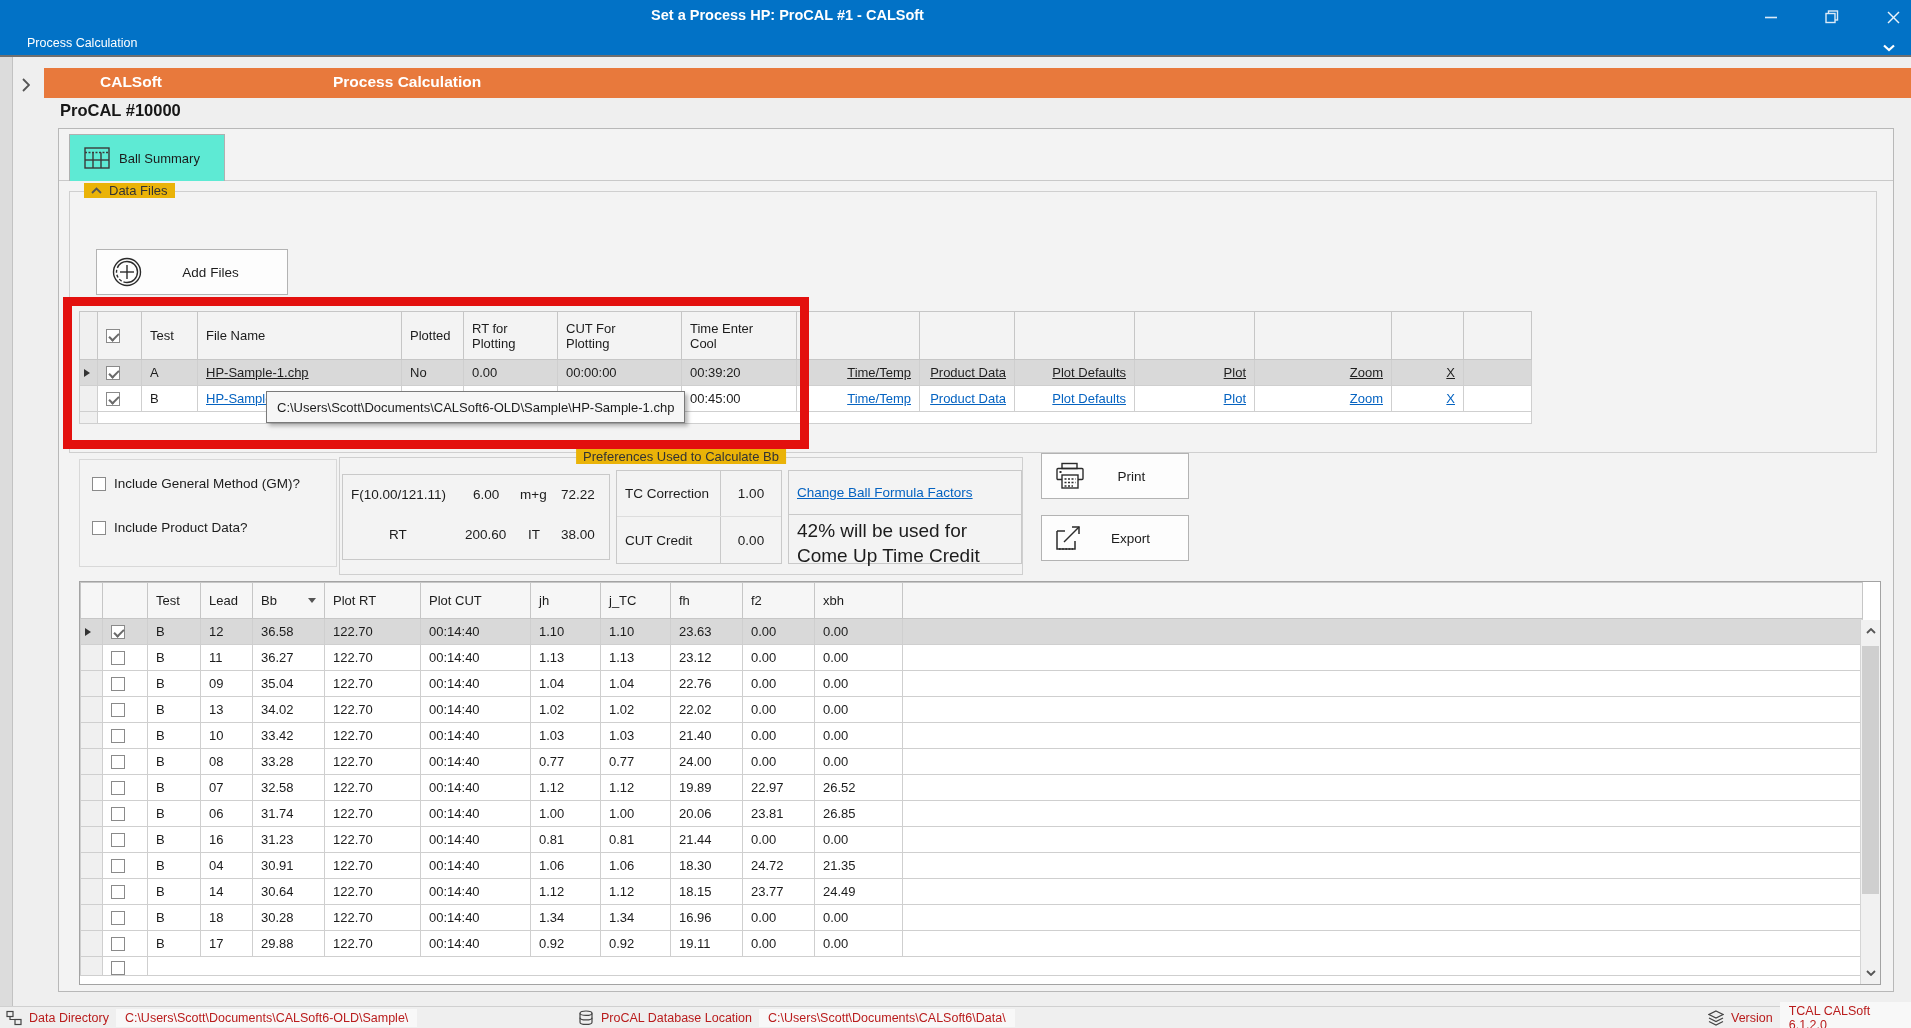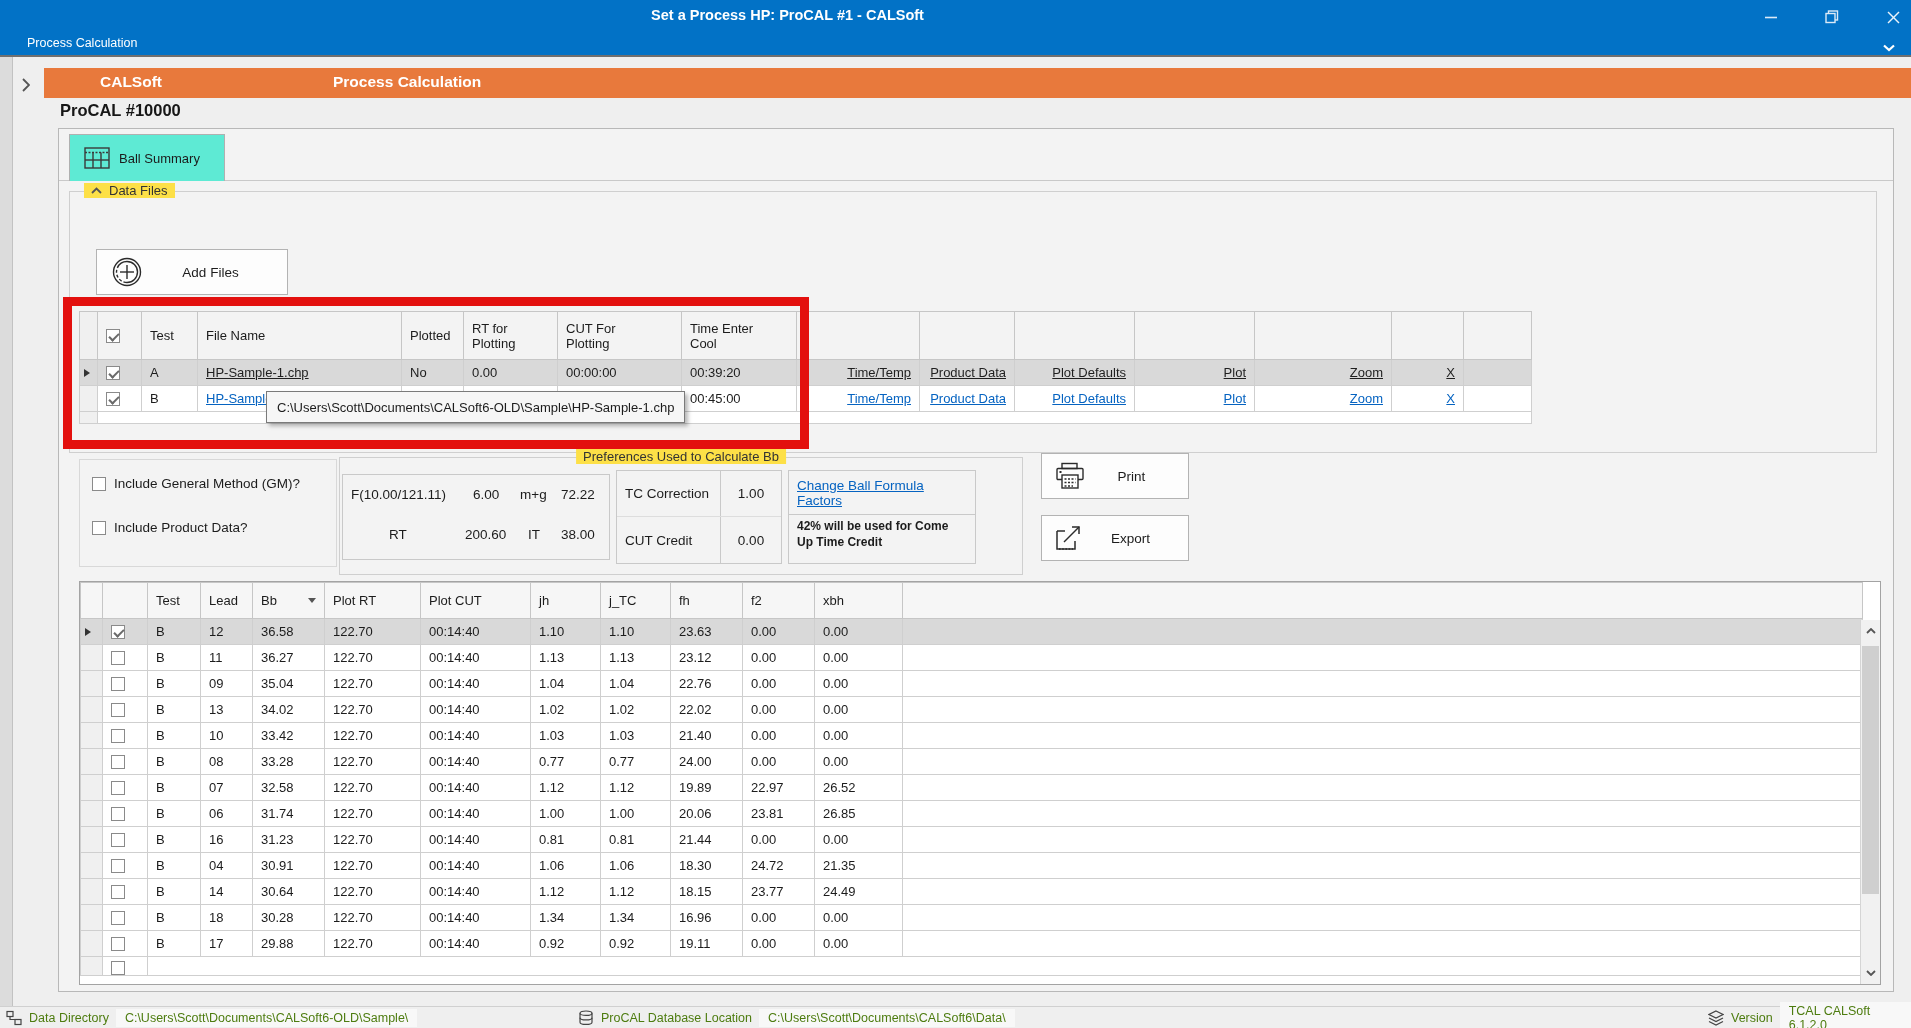"Data Files" .legend { background: #fde047 -> #eab308 }
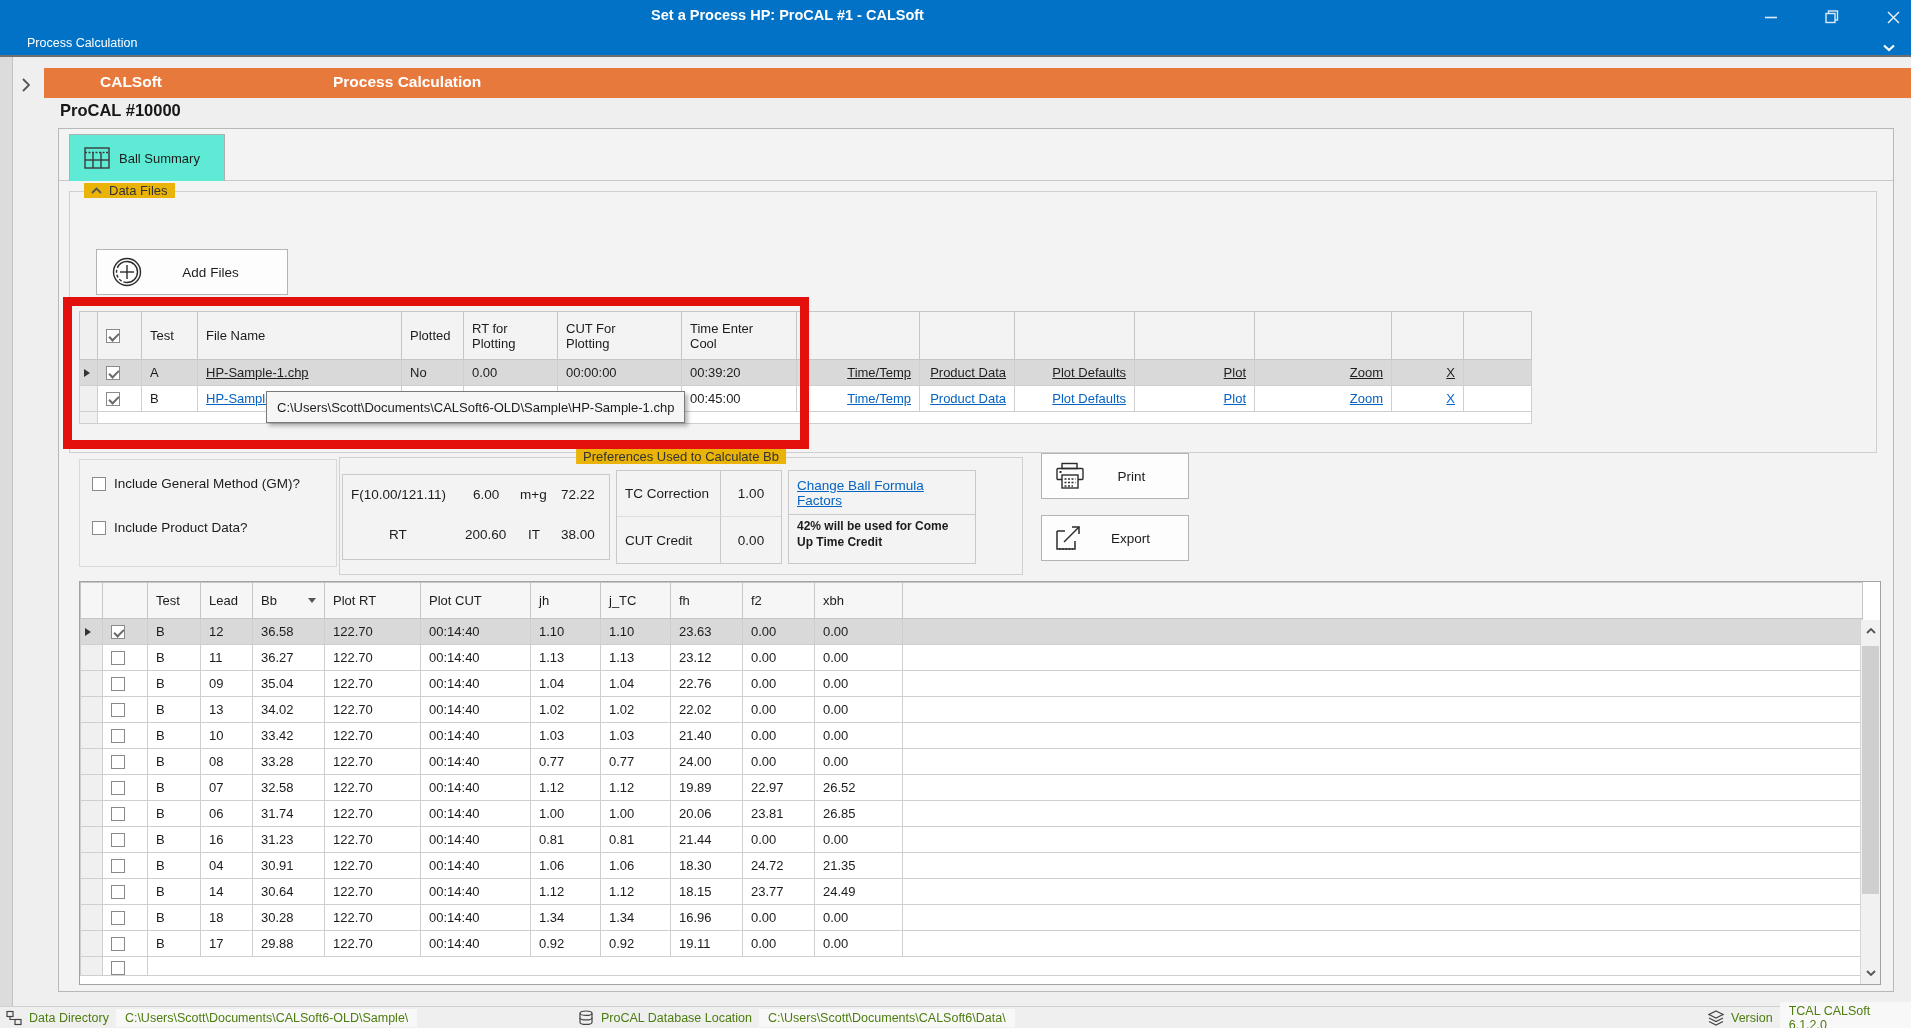"Change Ball Formula Factors" div.pbox { width: 188px -> 234px }
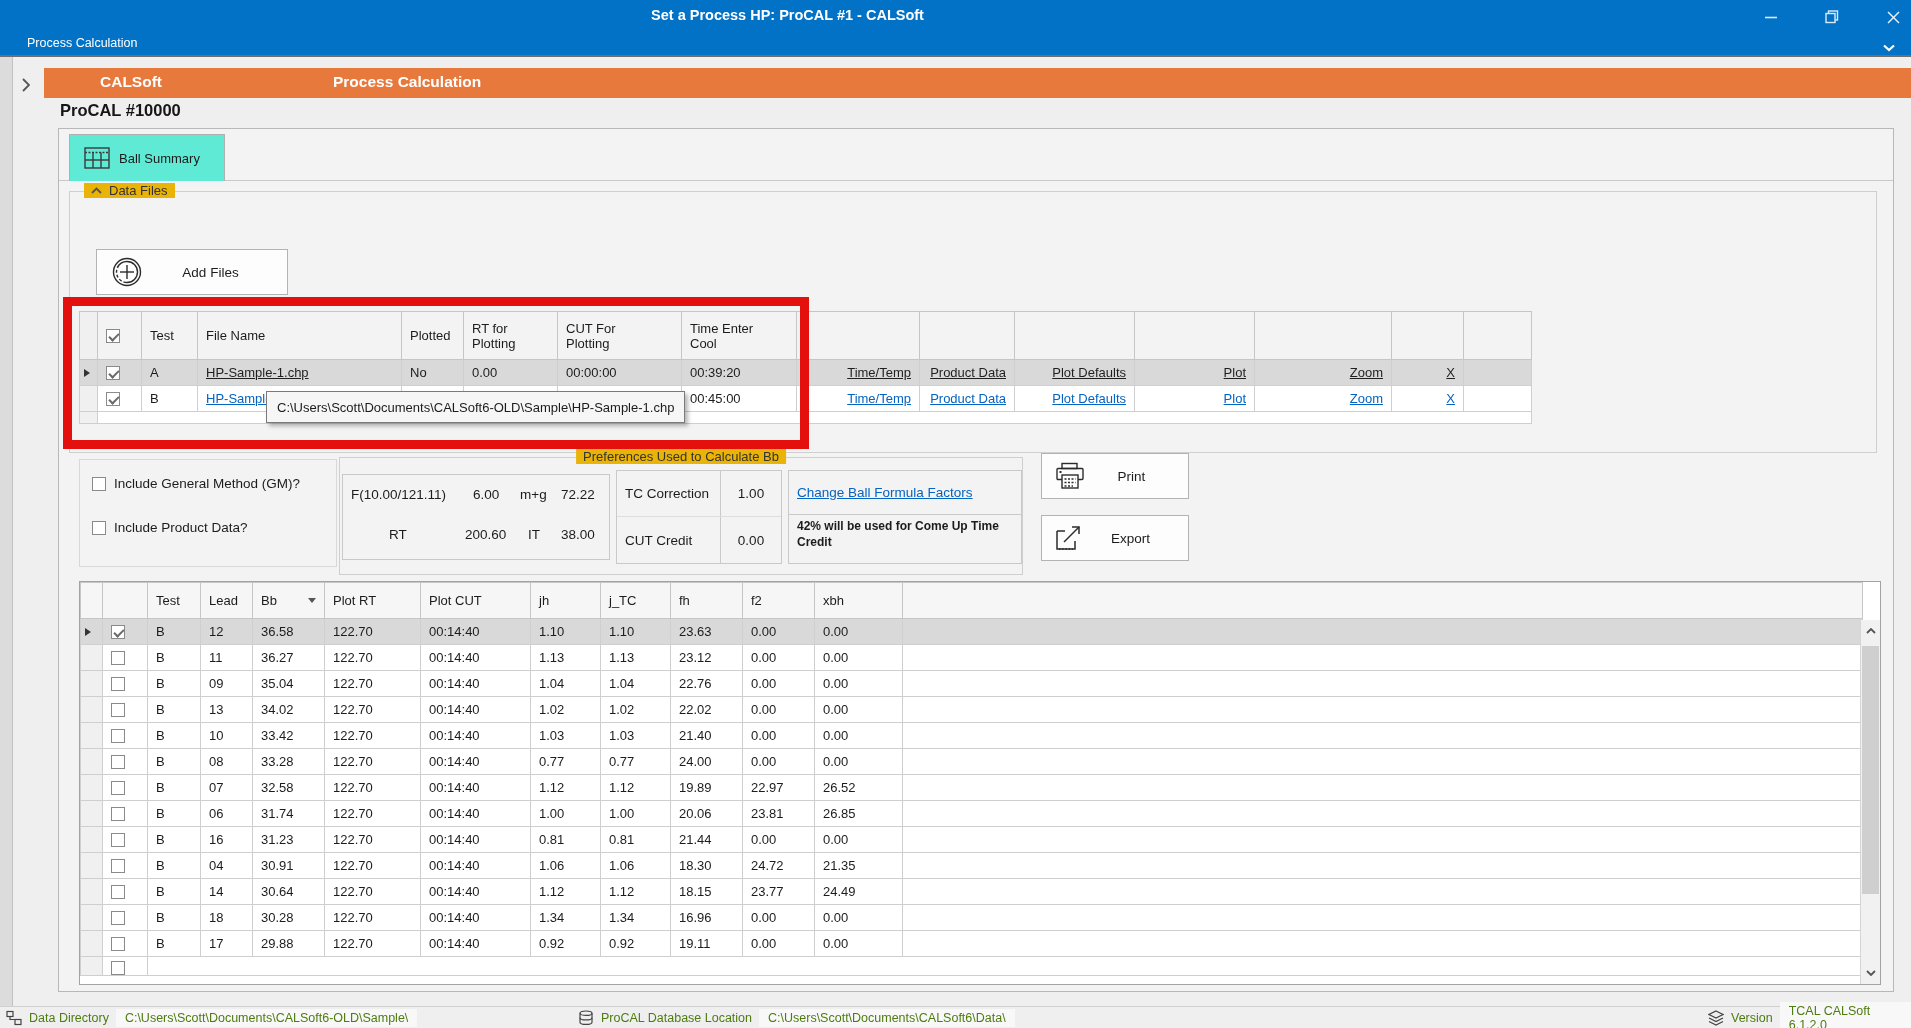"42% will be used for" .notebox .bot { font-size: 12px -> 19px; font-weight: bold -> none }
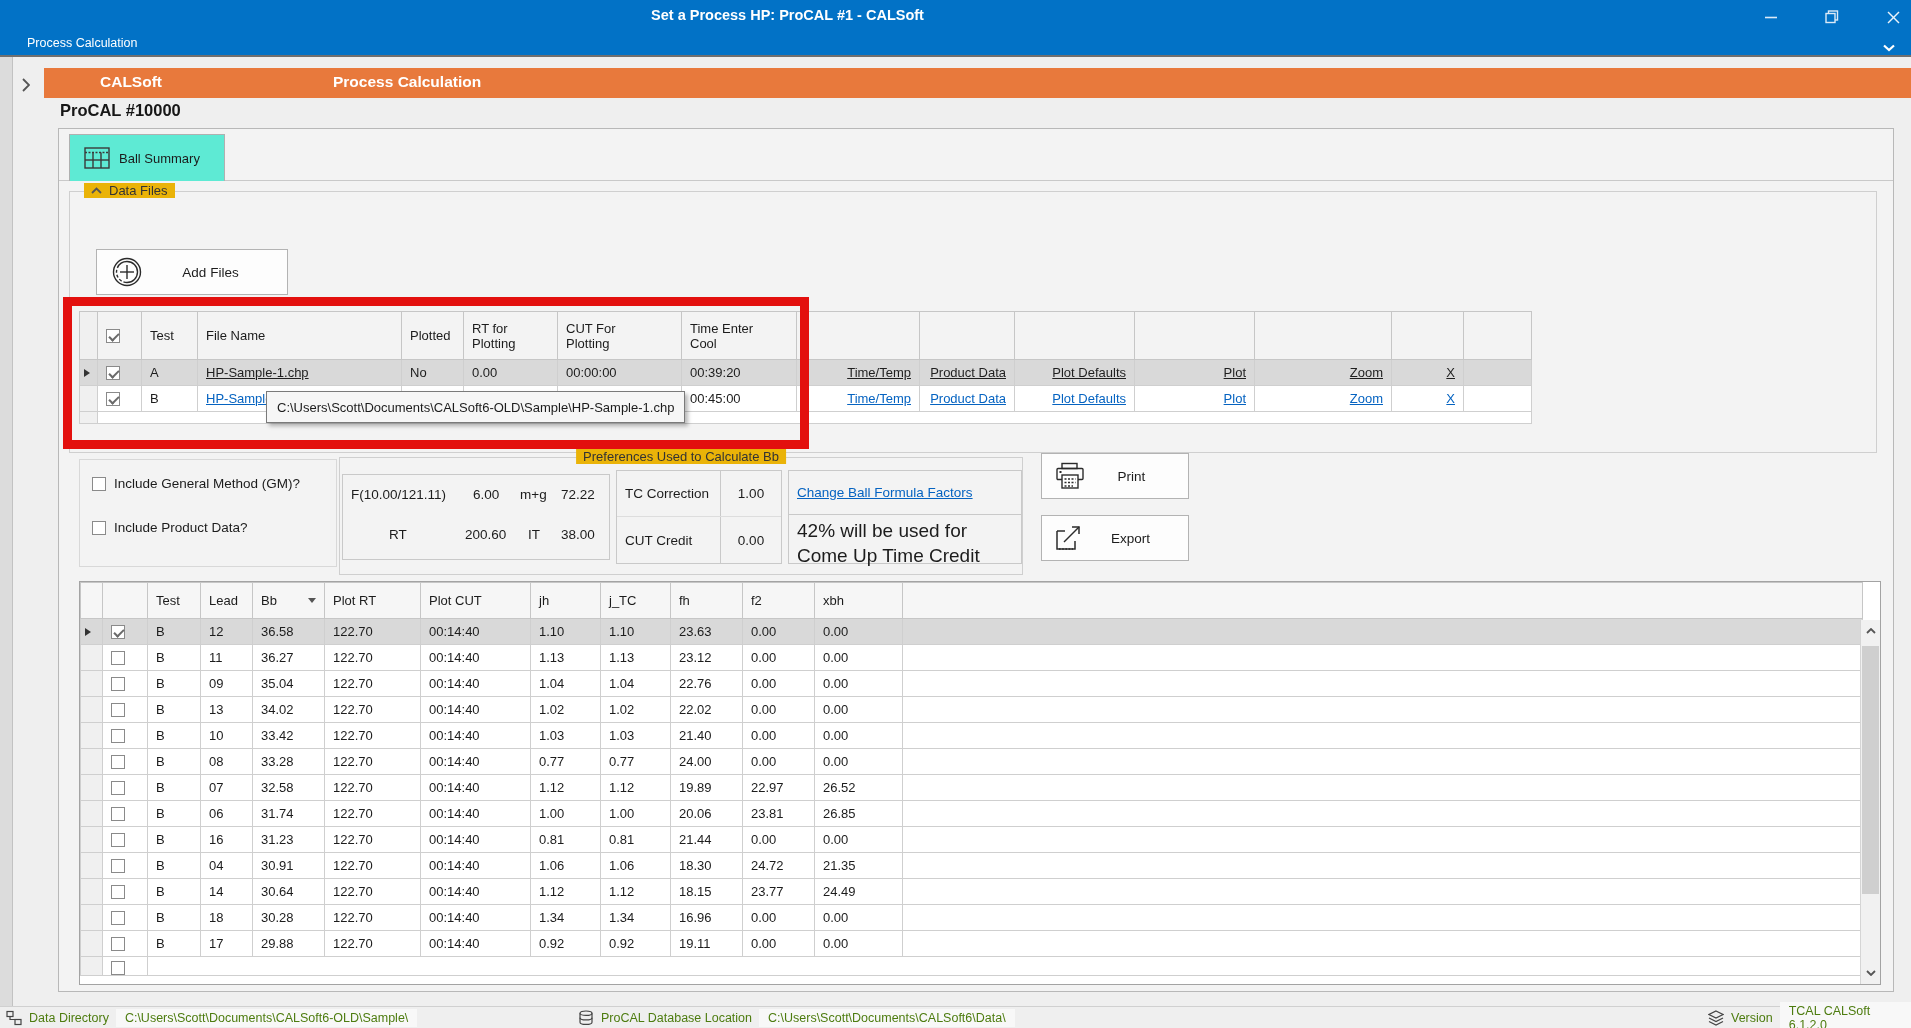"Data Directory" .statusbar { color: #4d7c0f -> #b91c1c }
